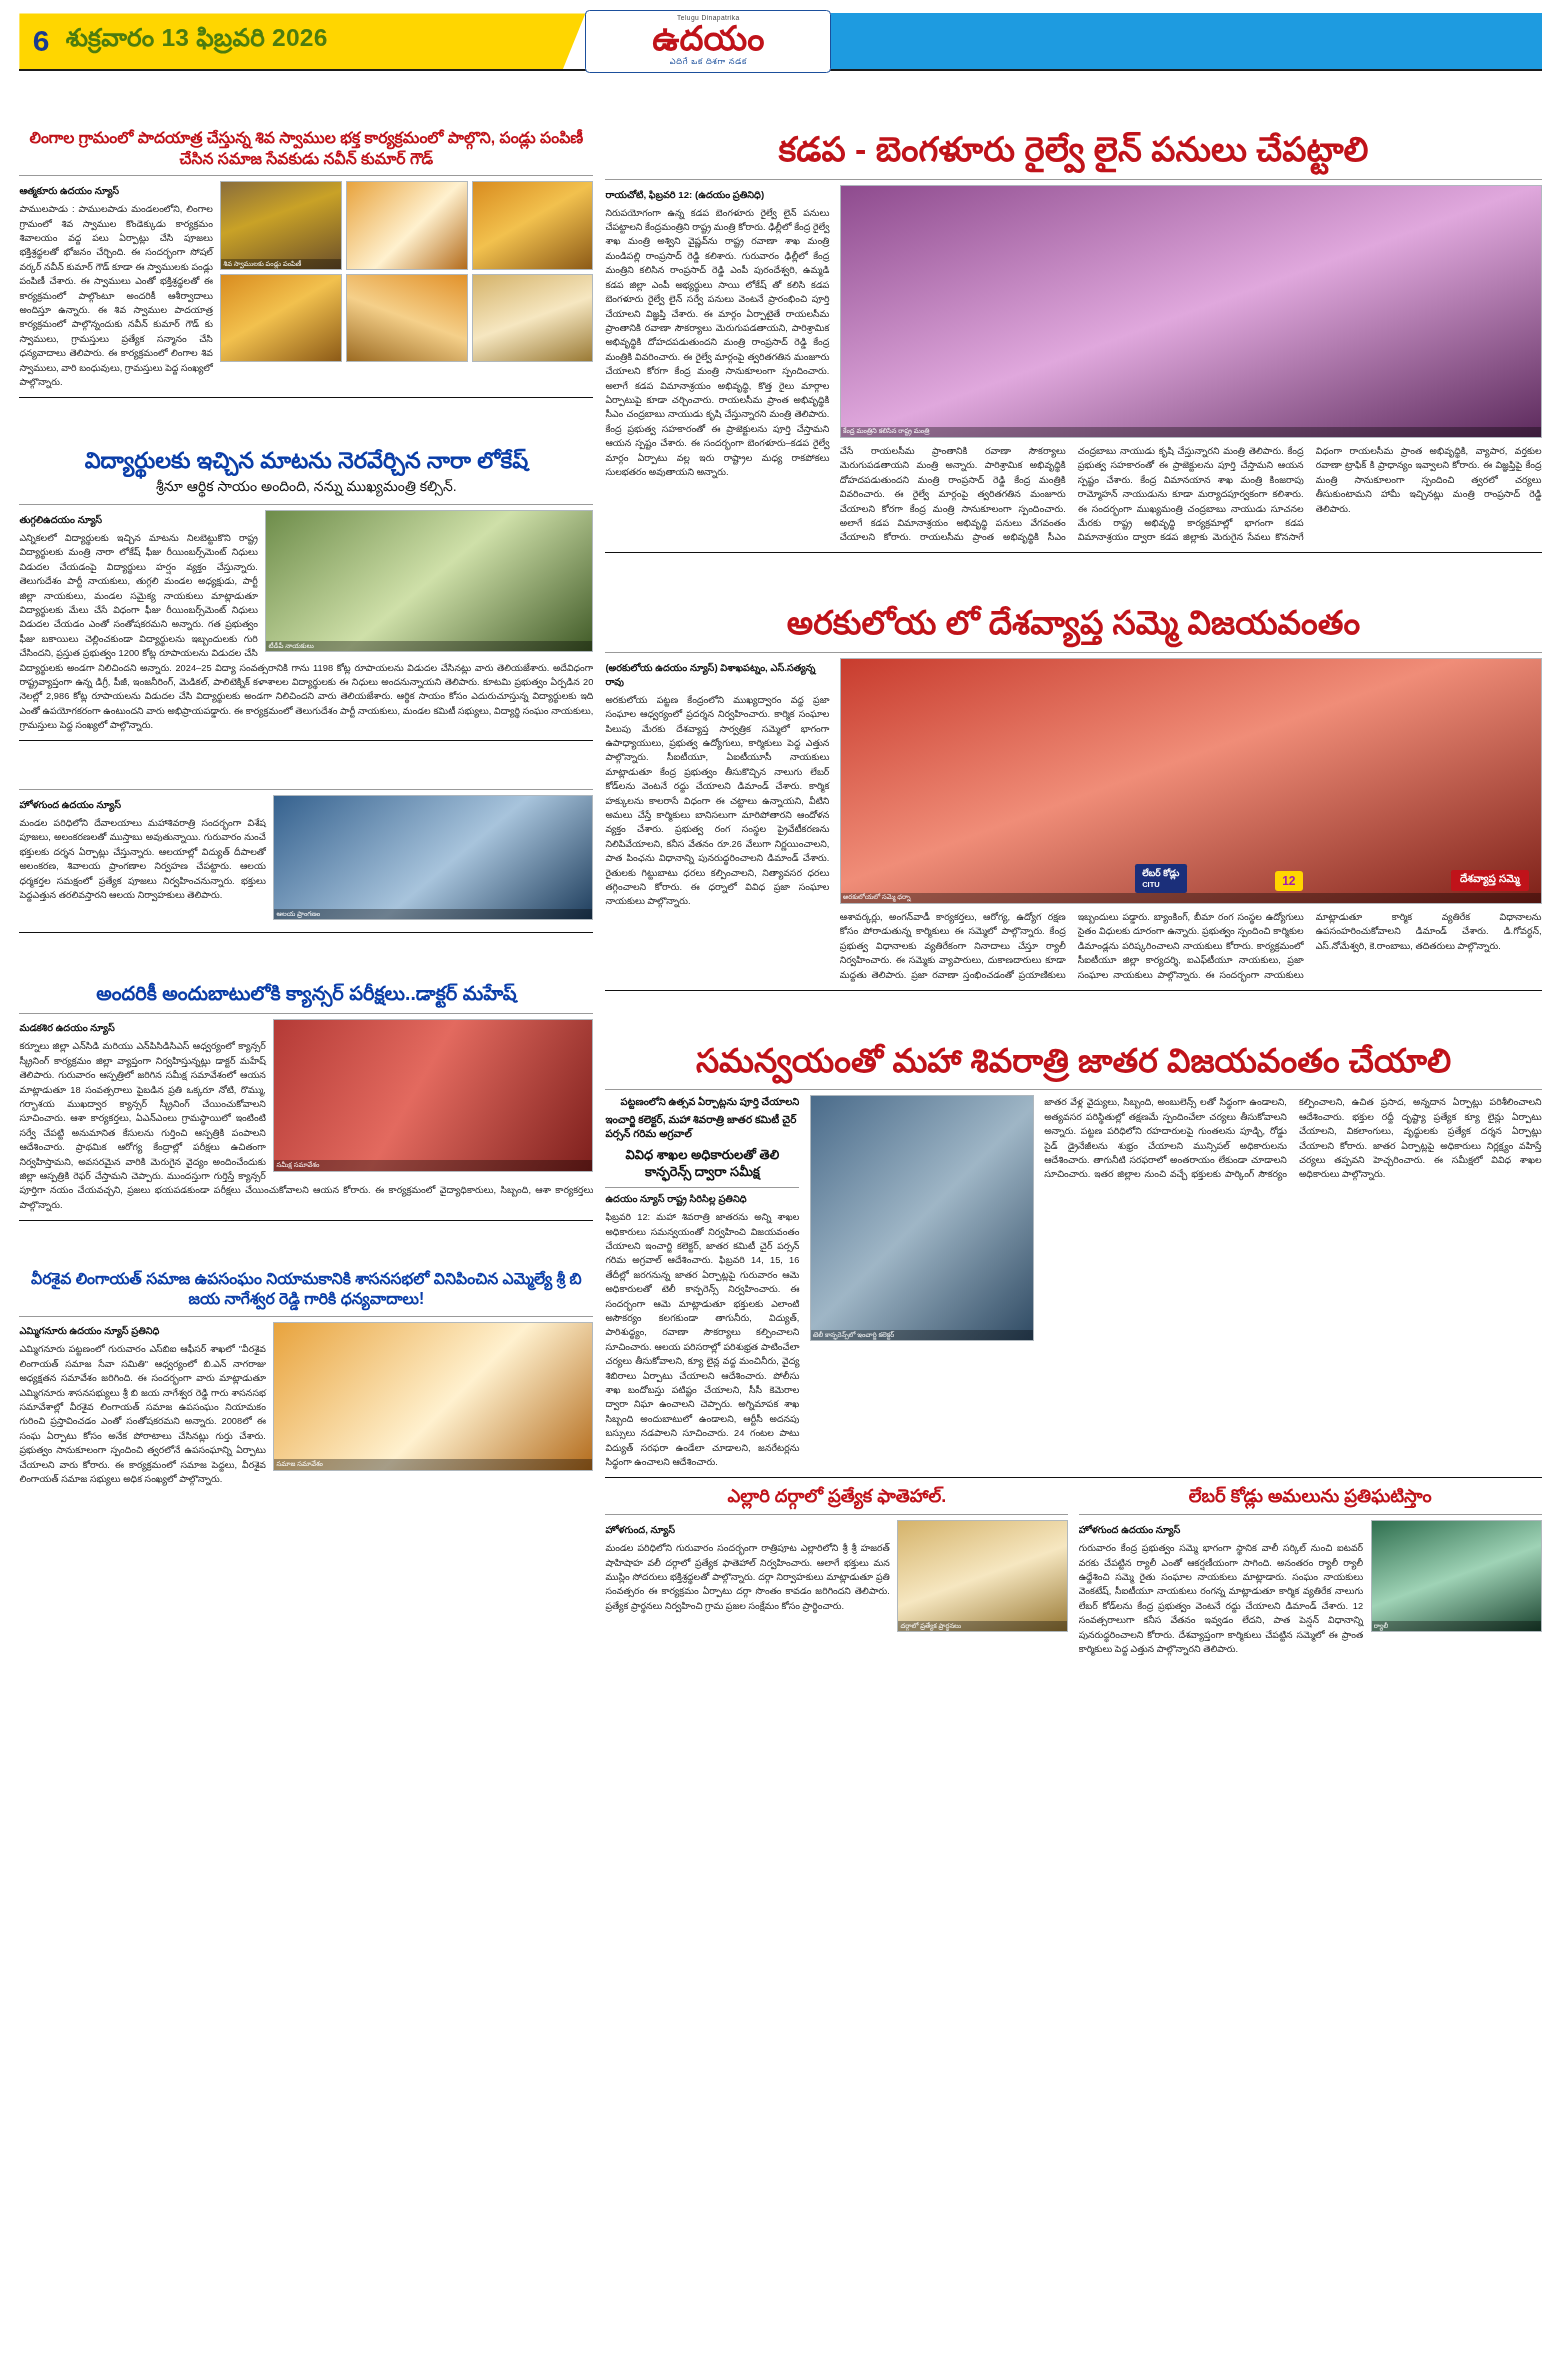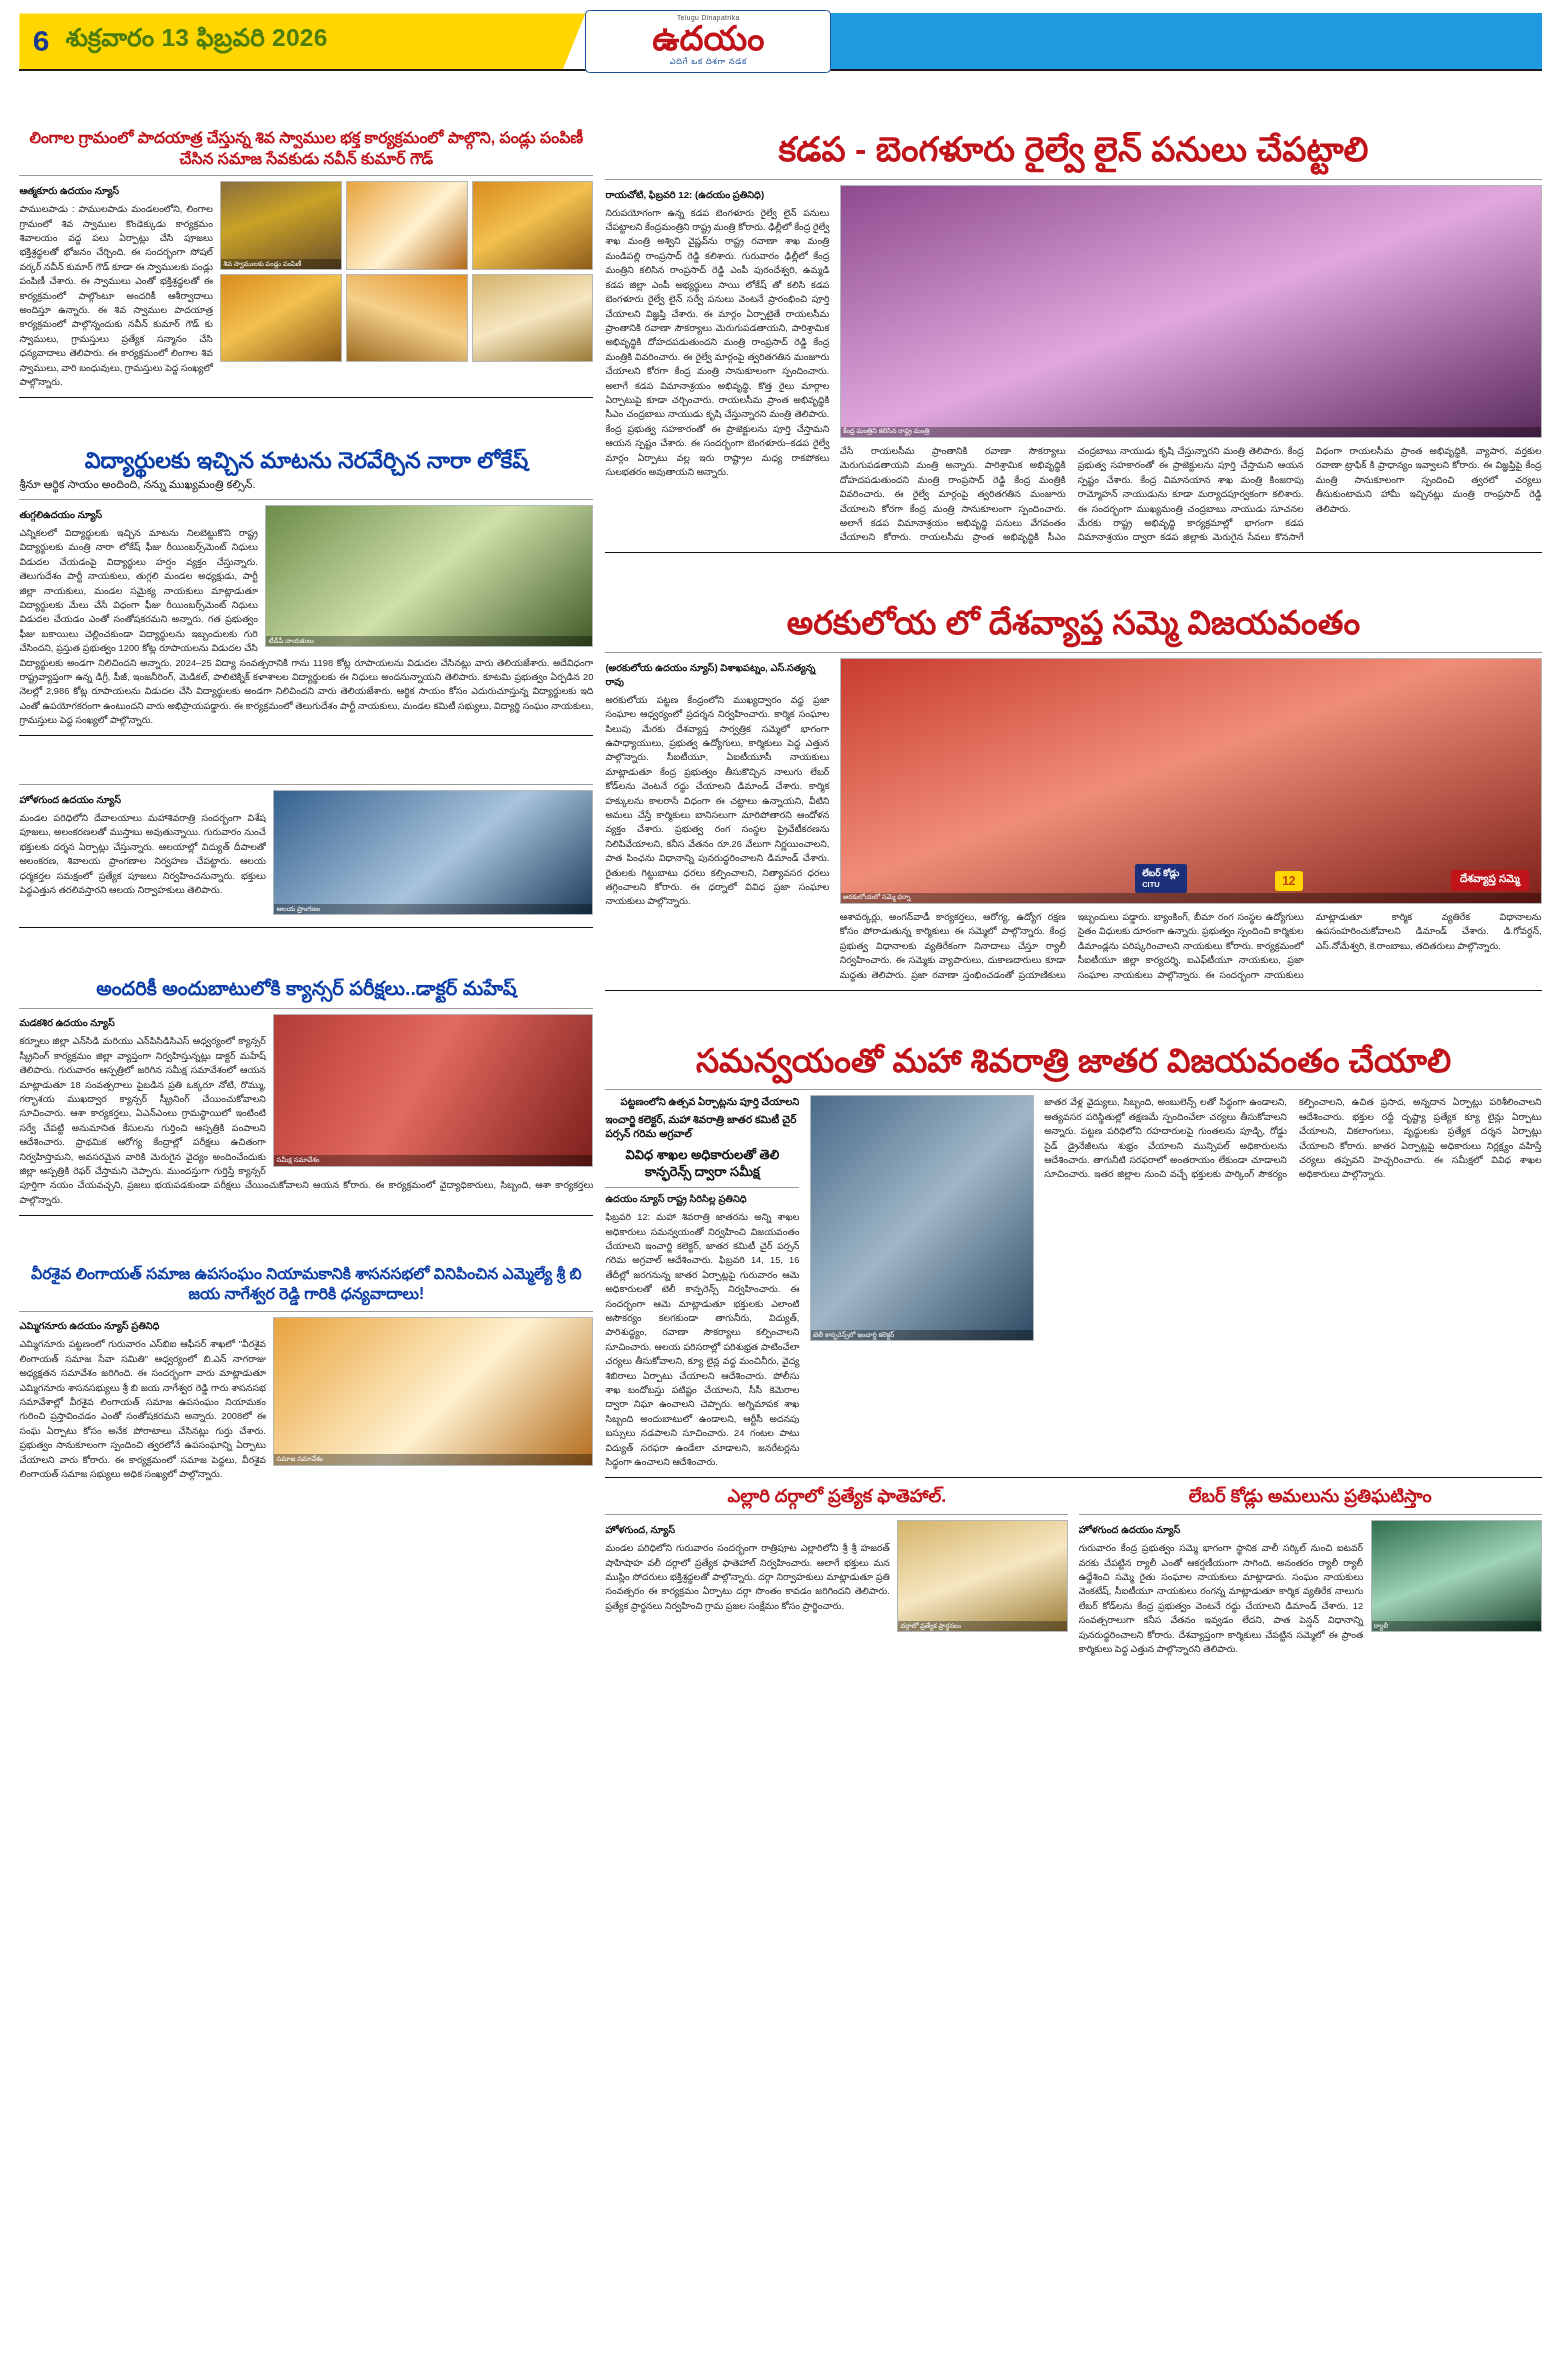"శ్రీనూ ఆర్థిక సాయం అందింది, నన్ను" .sub-italic { font-size: 11px -> 14px; text-align: none -> center }
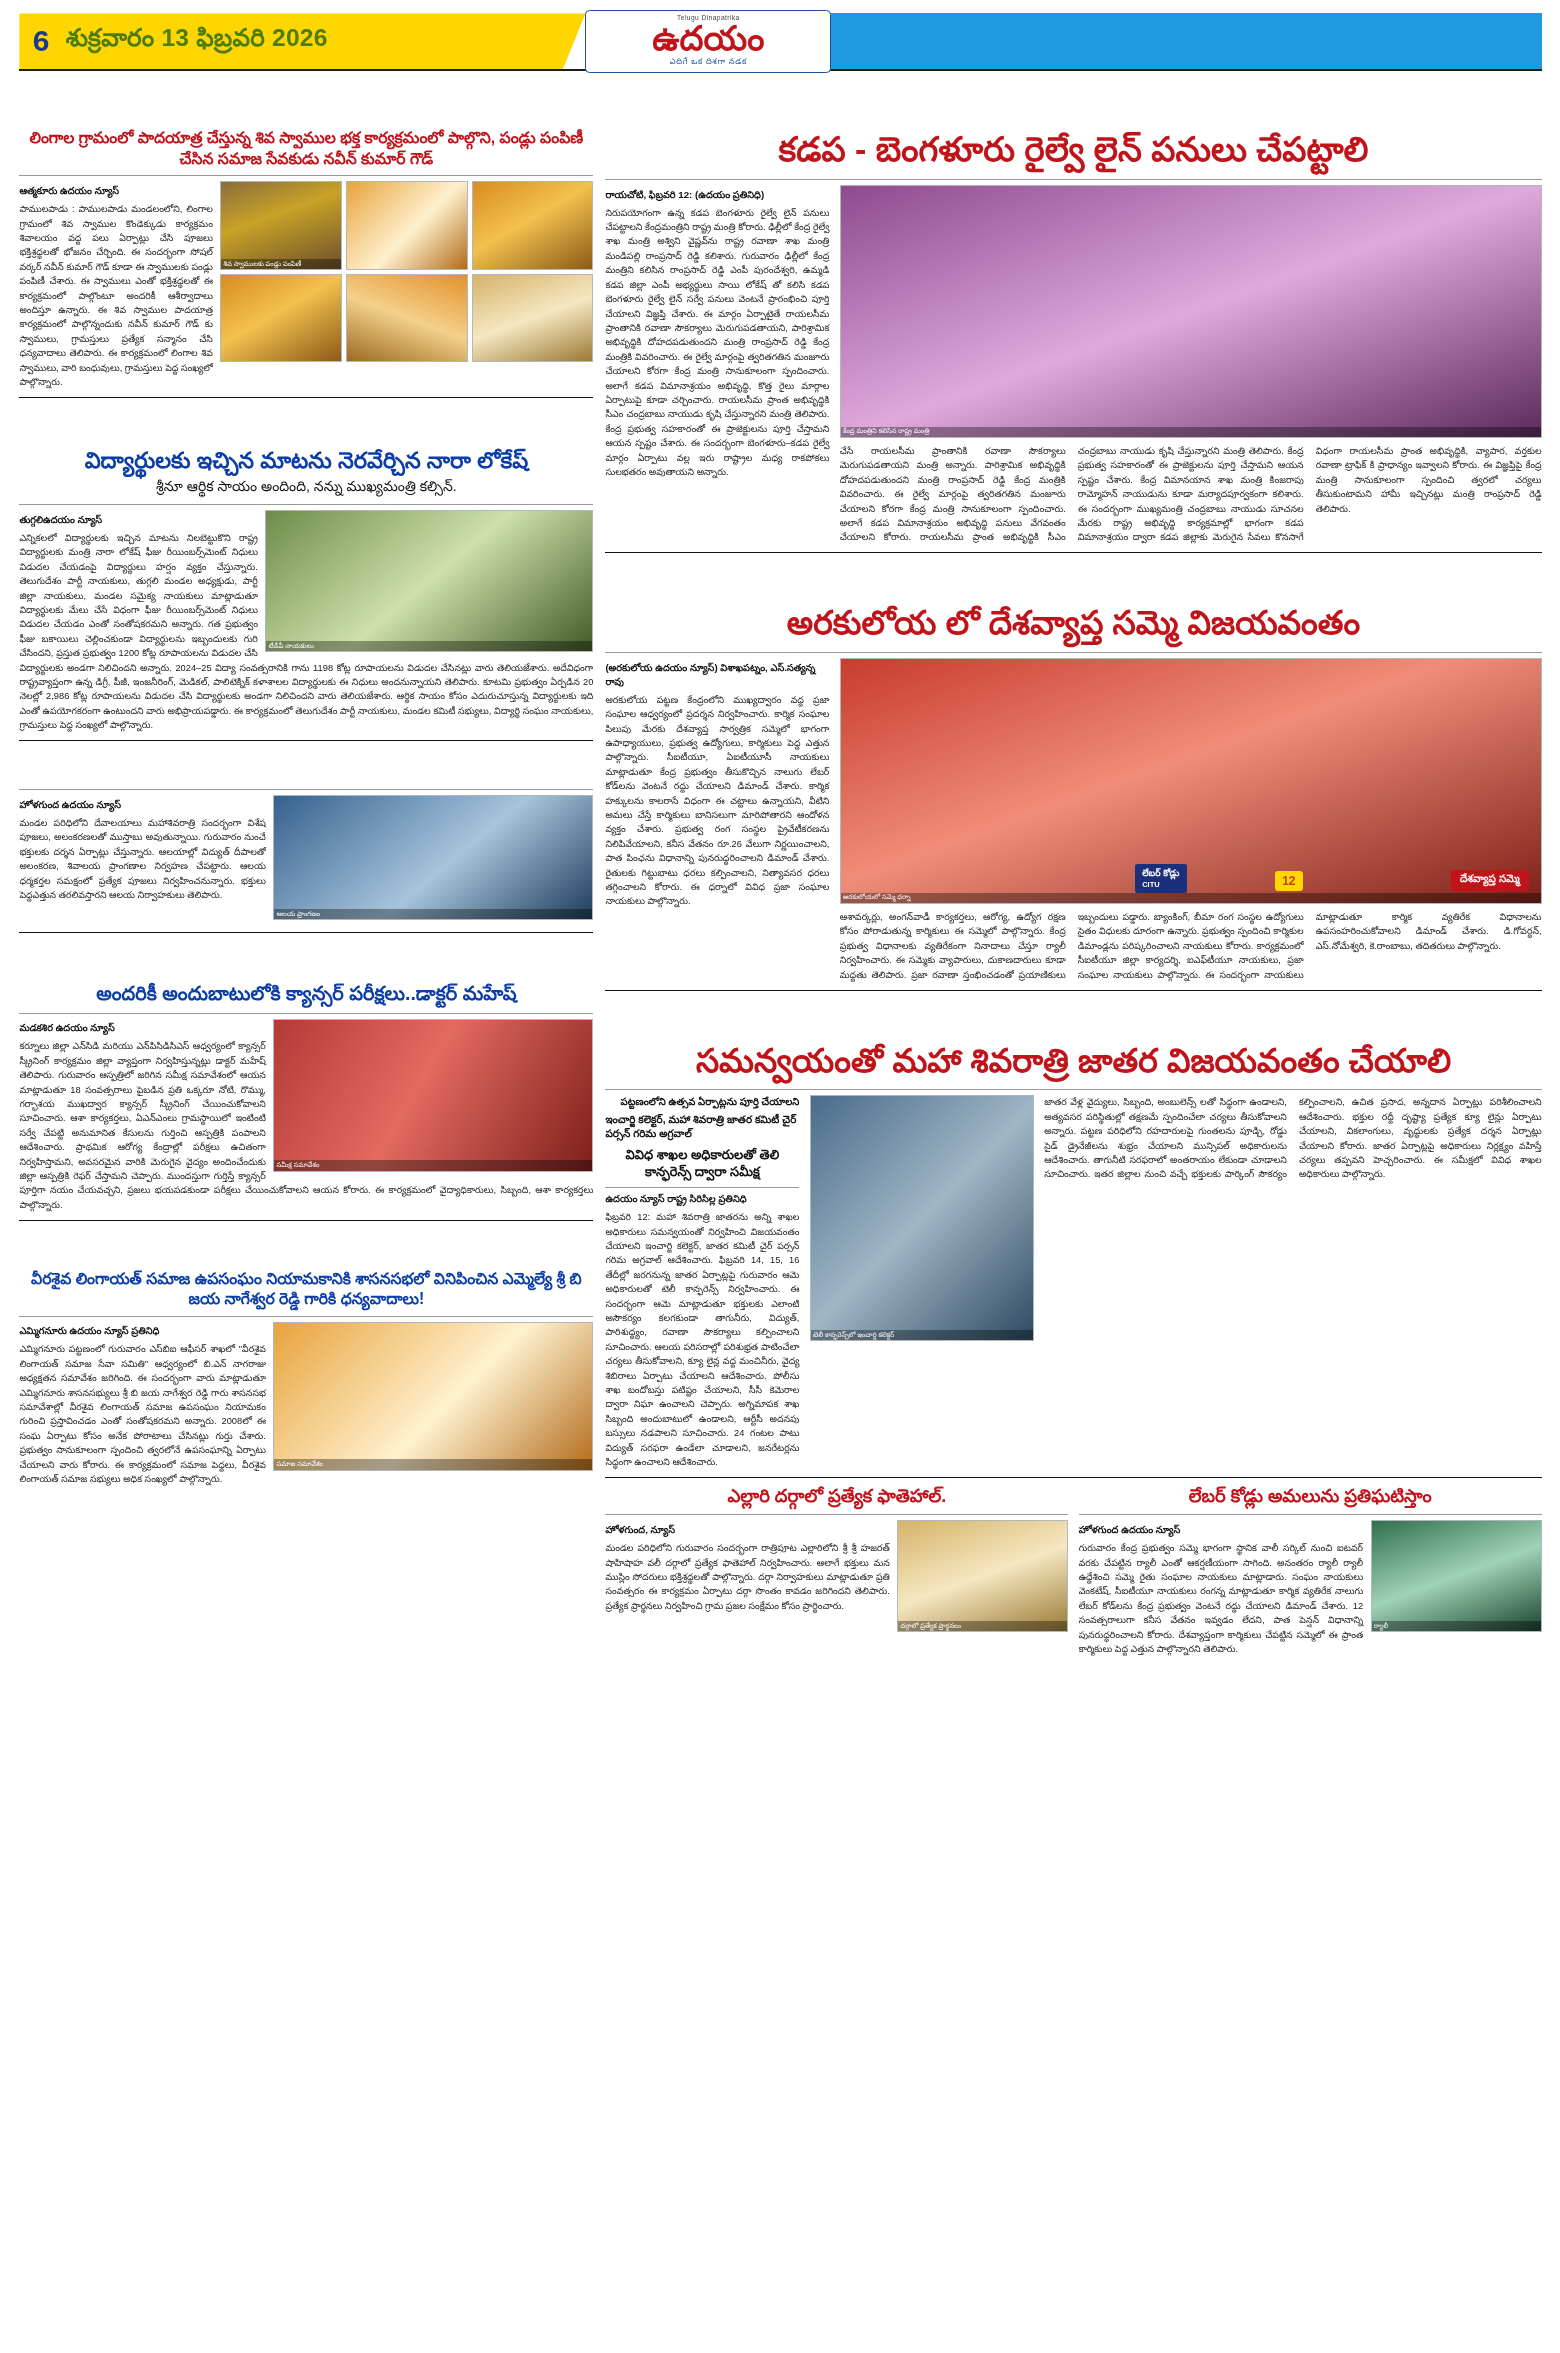"12" div { color: #c2410c -> #a21caf }
